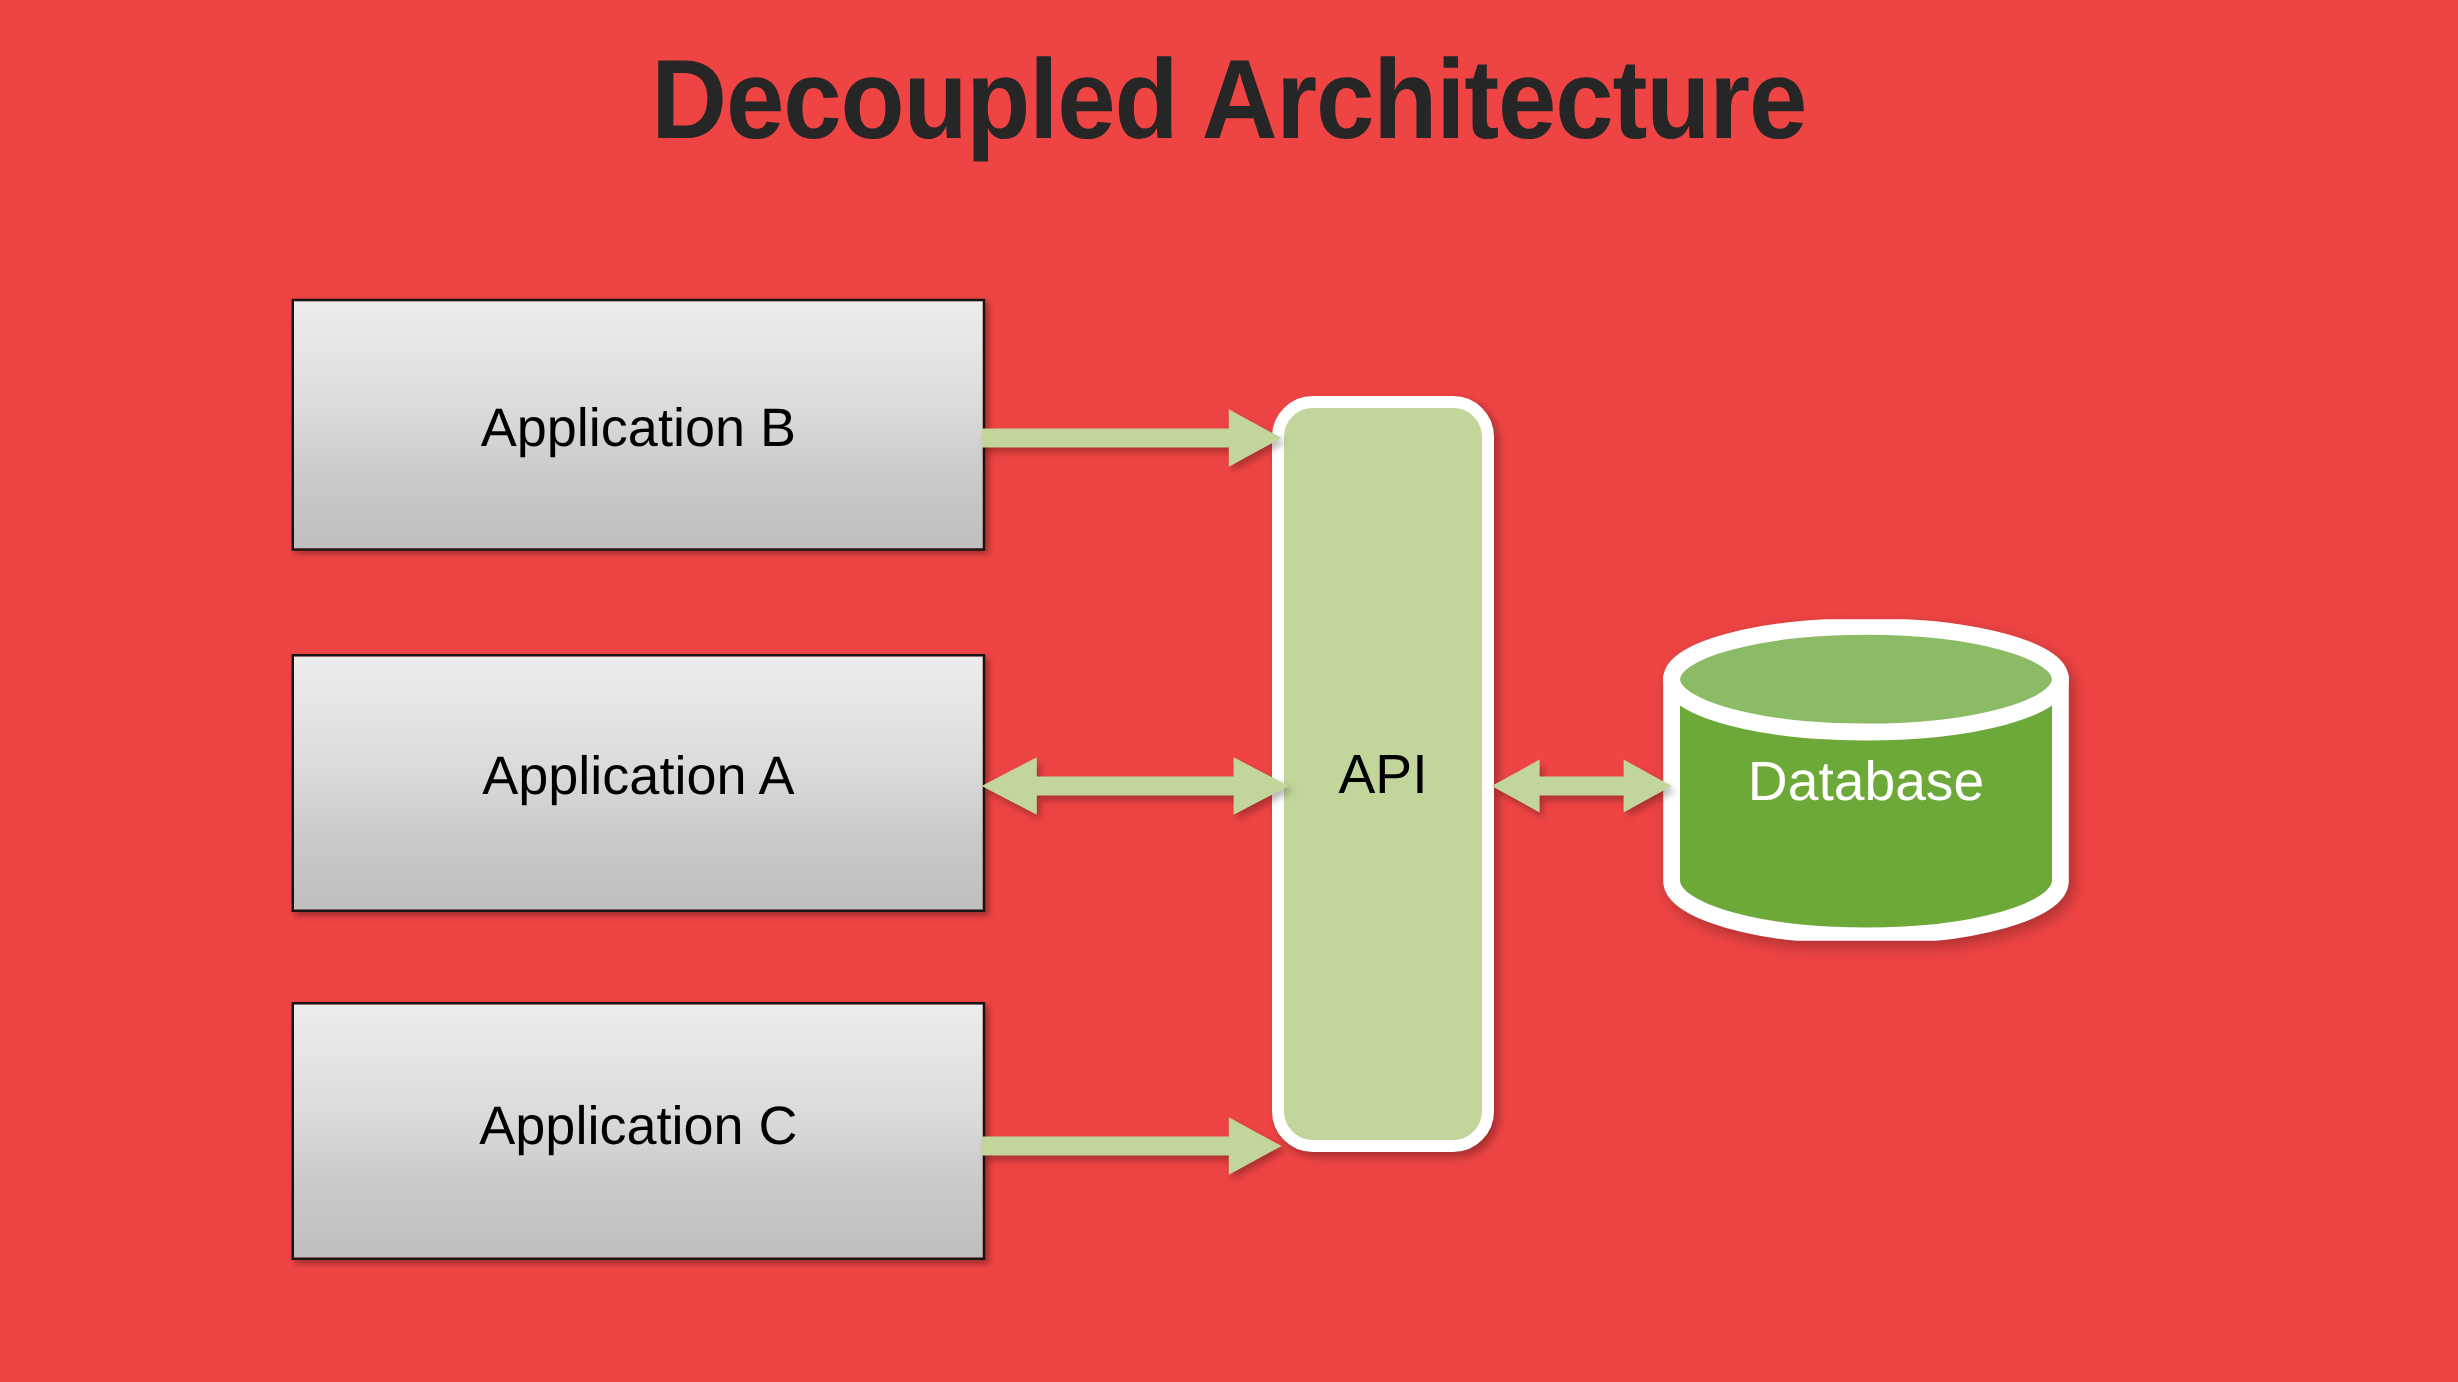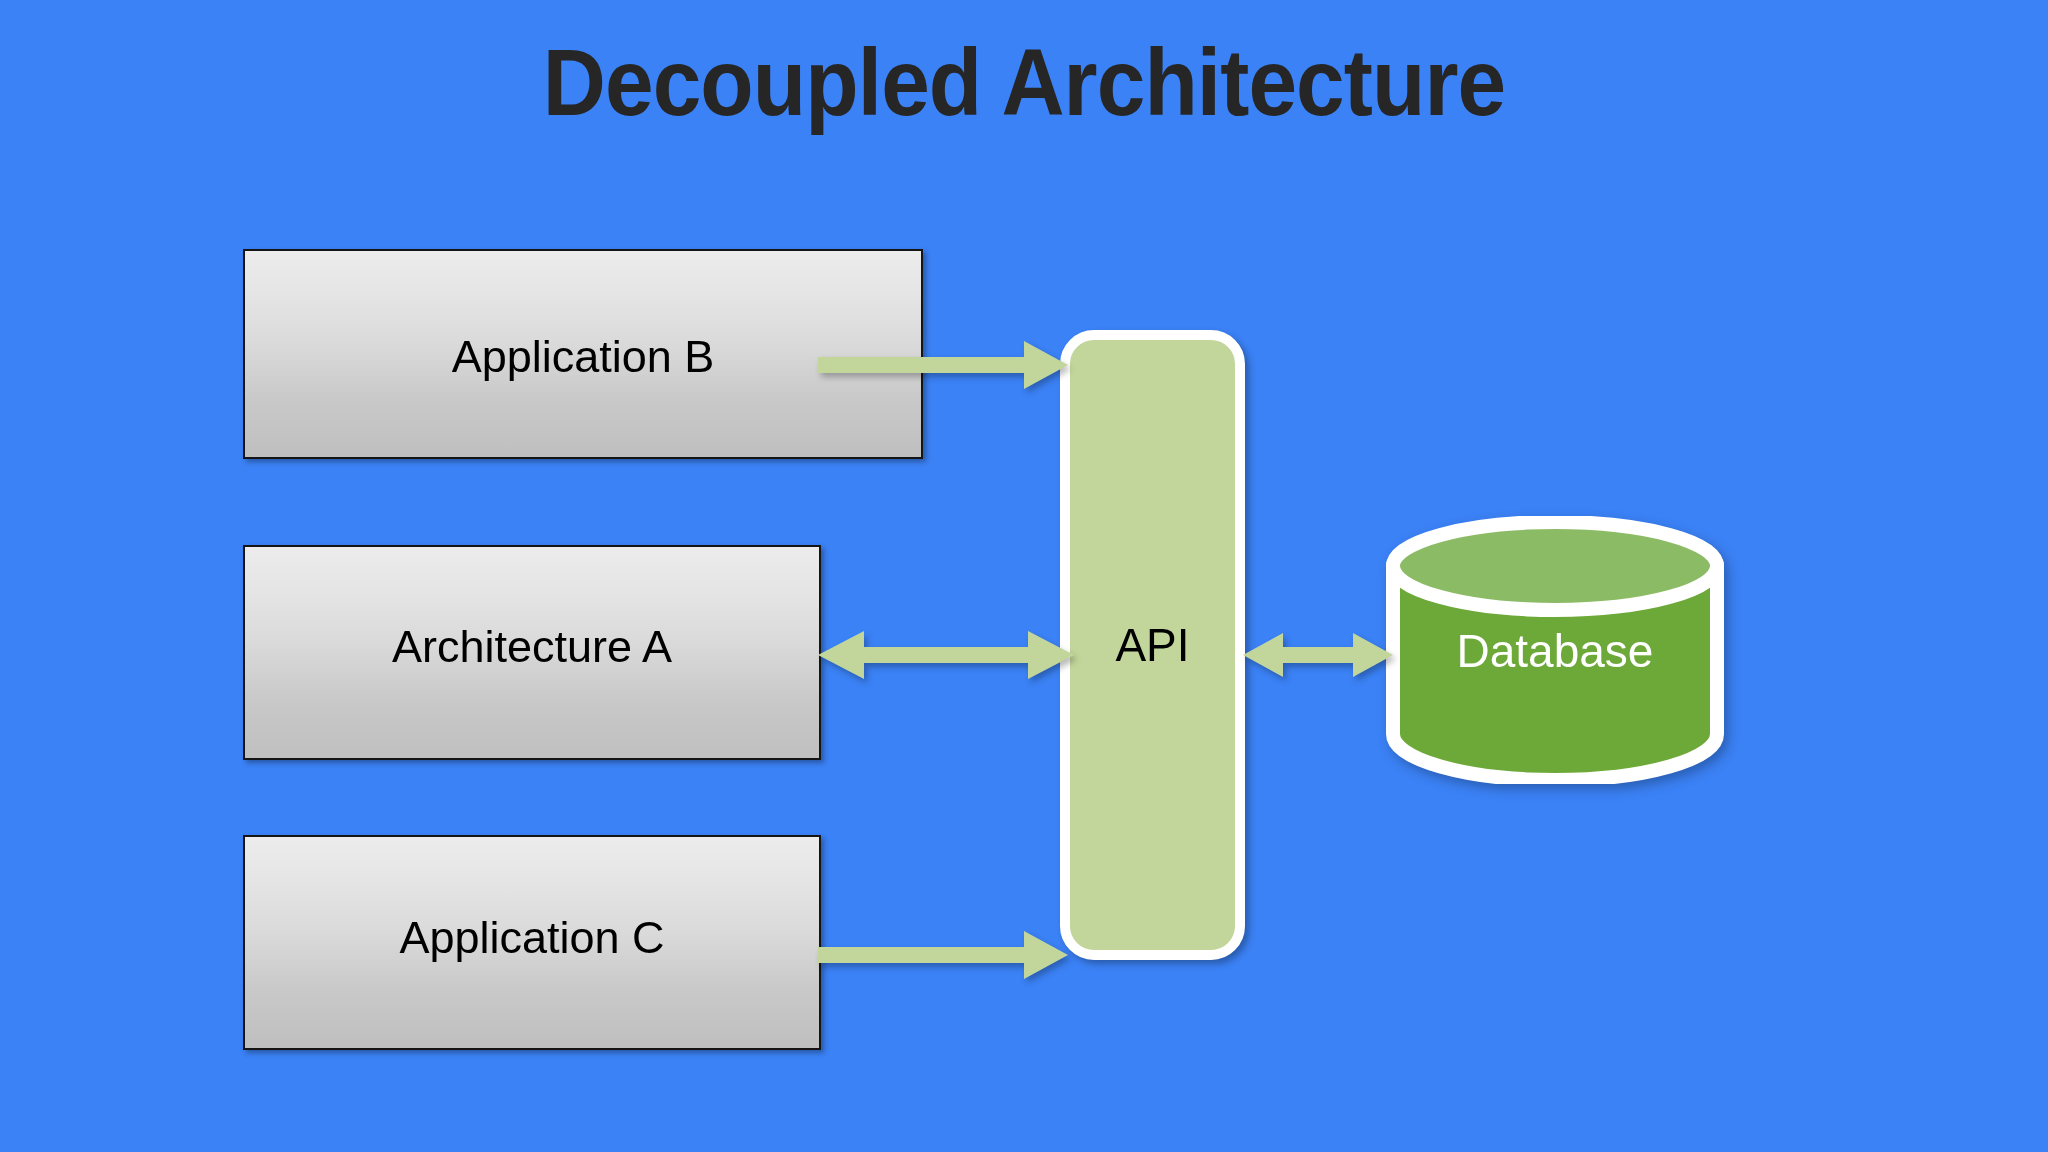"Decoupled Architecture" #slide { background: #3b82f6 -> #ef4444 }
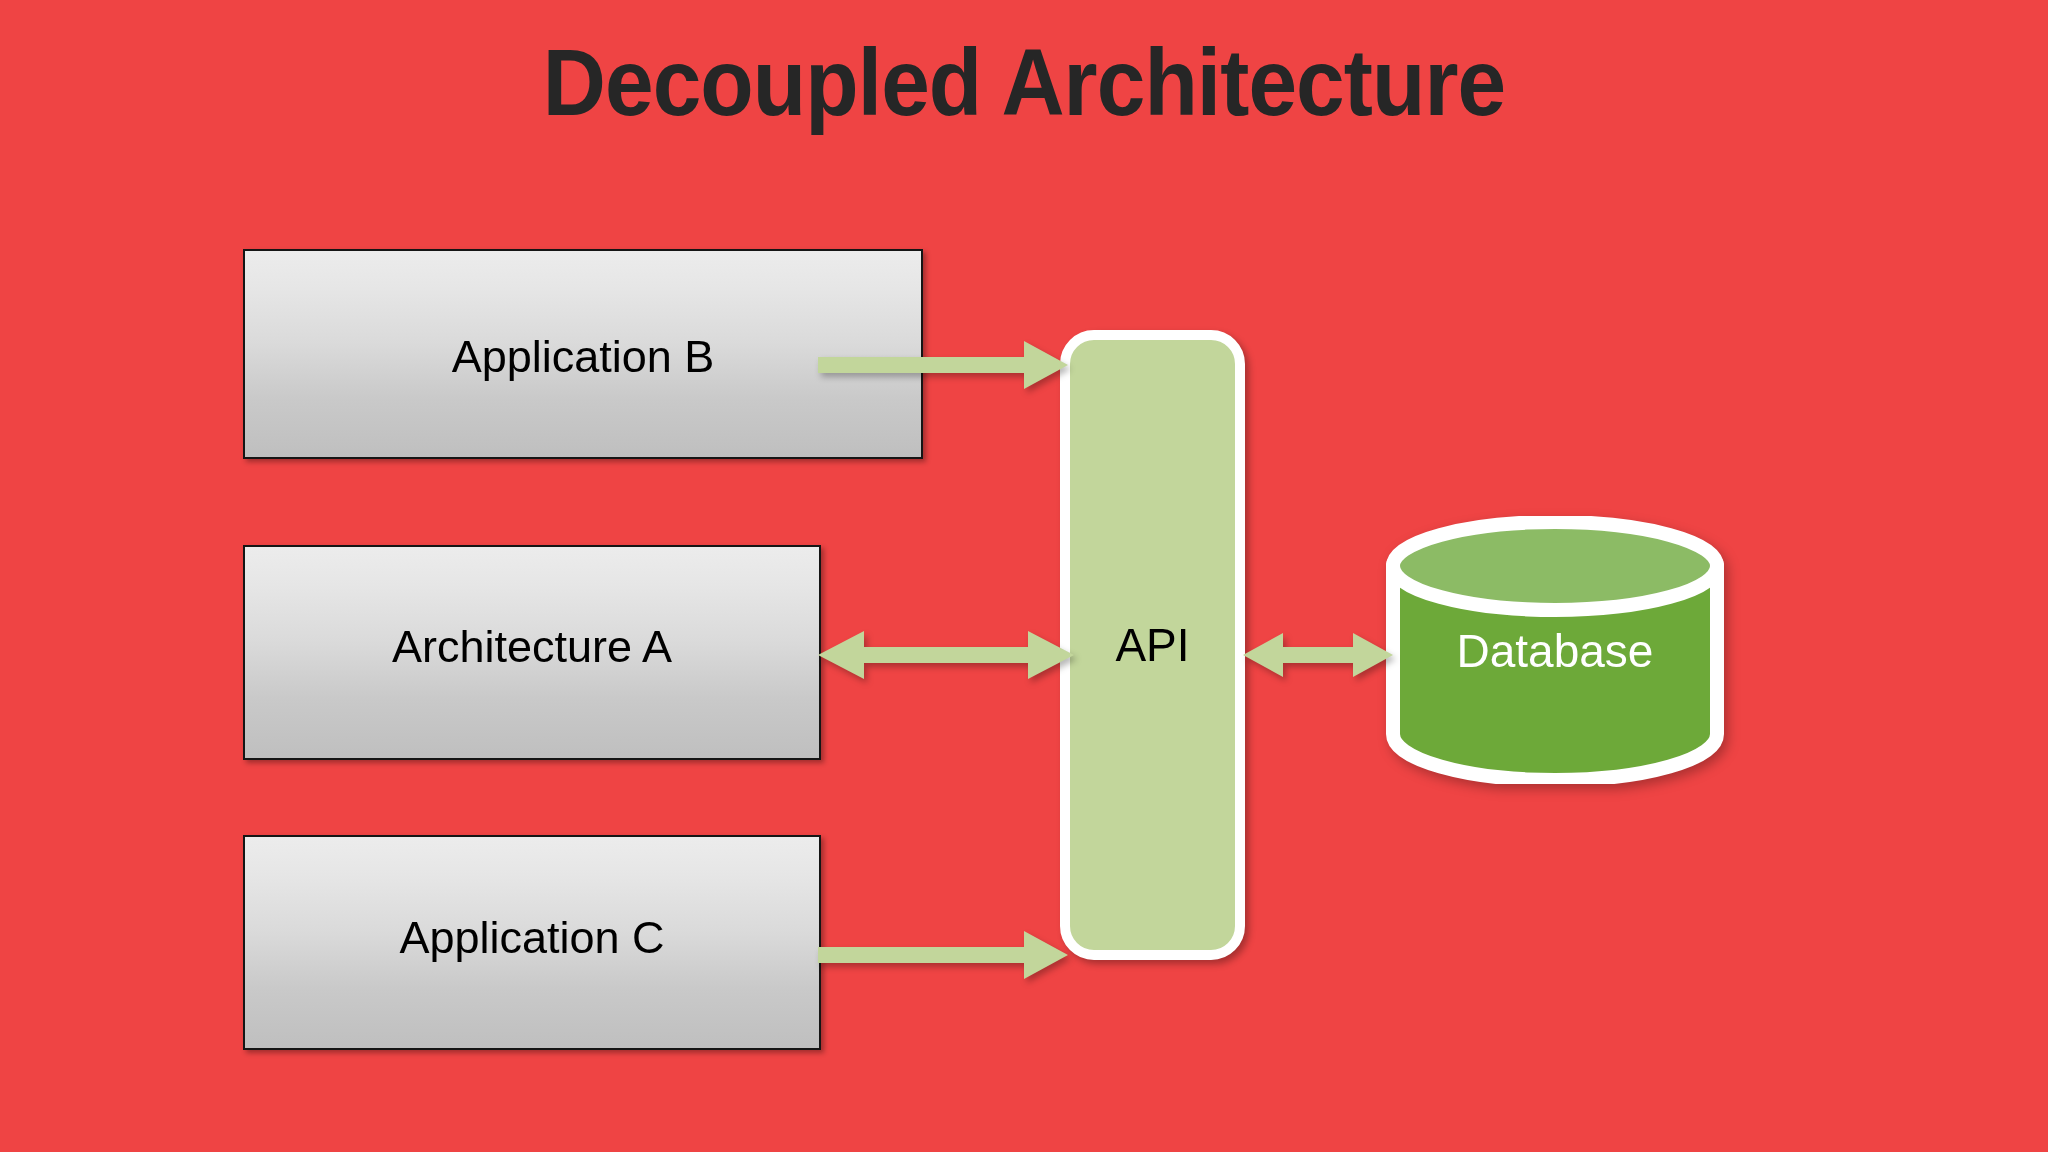"Application B" #app-box-b { width: 680px -> 578px }
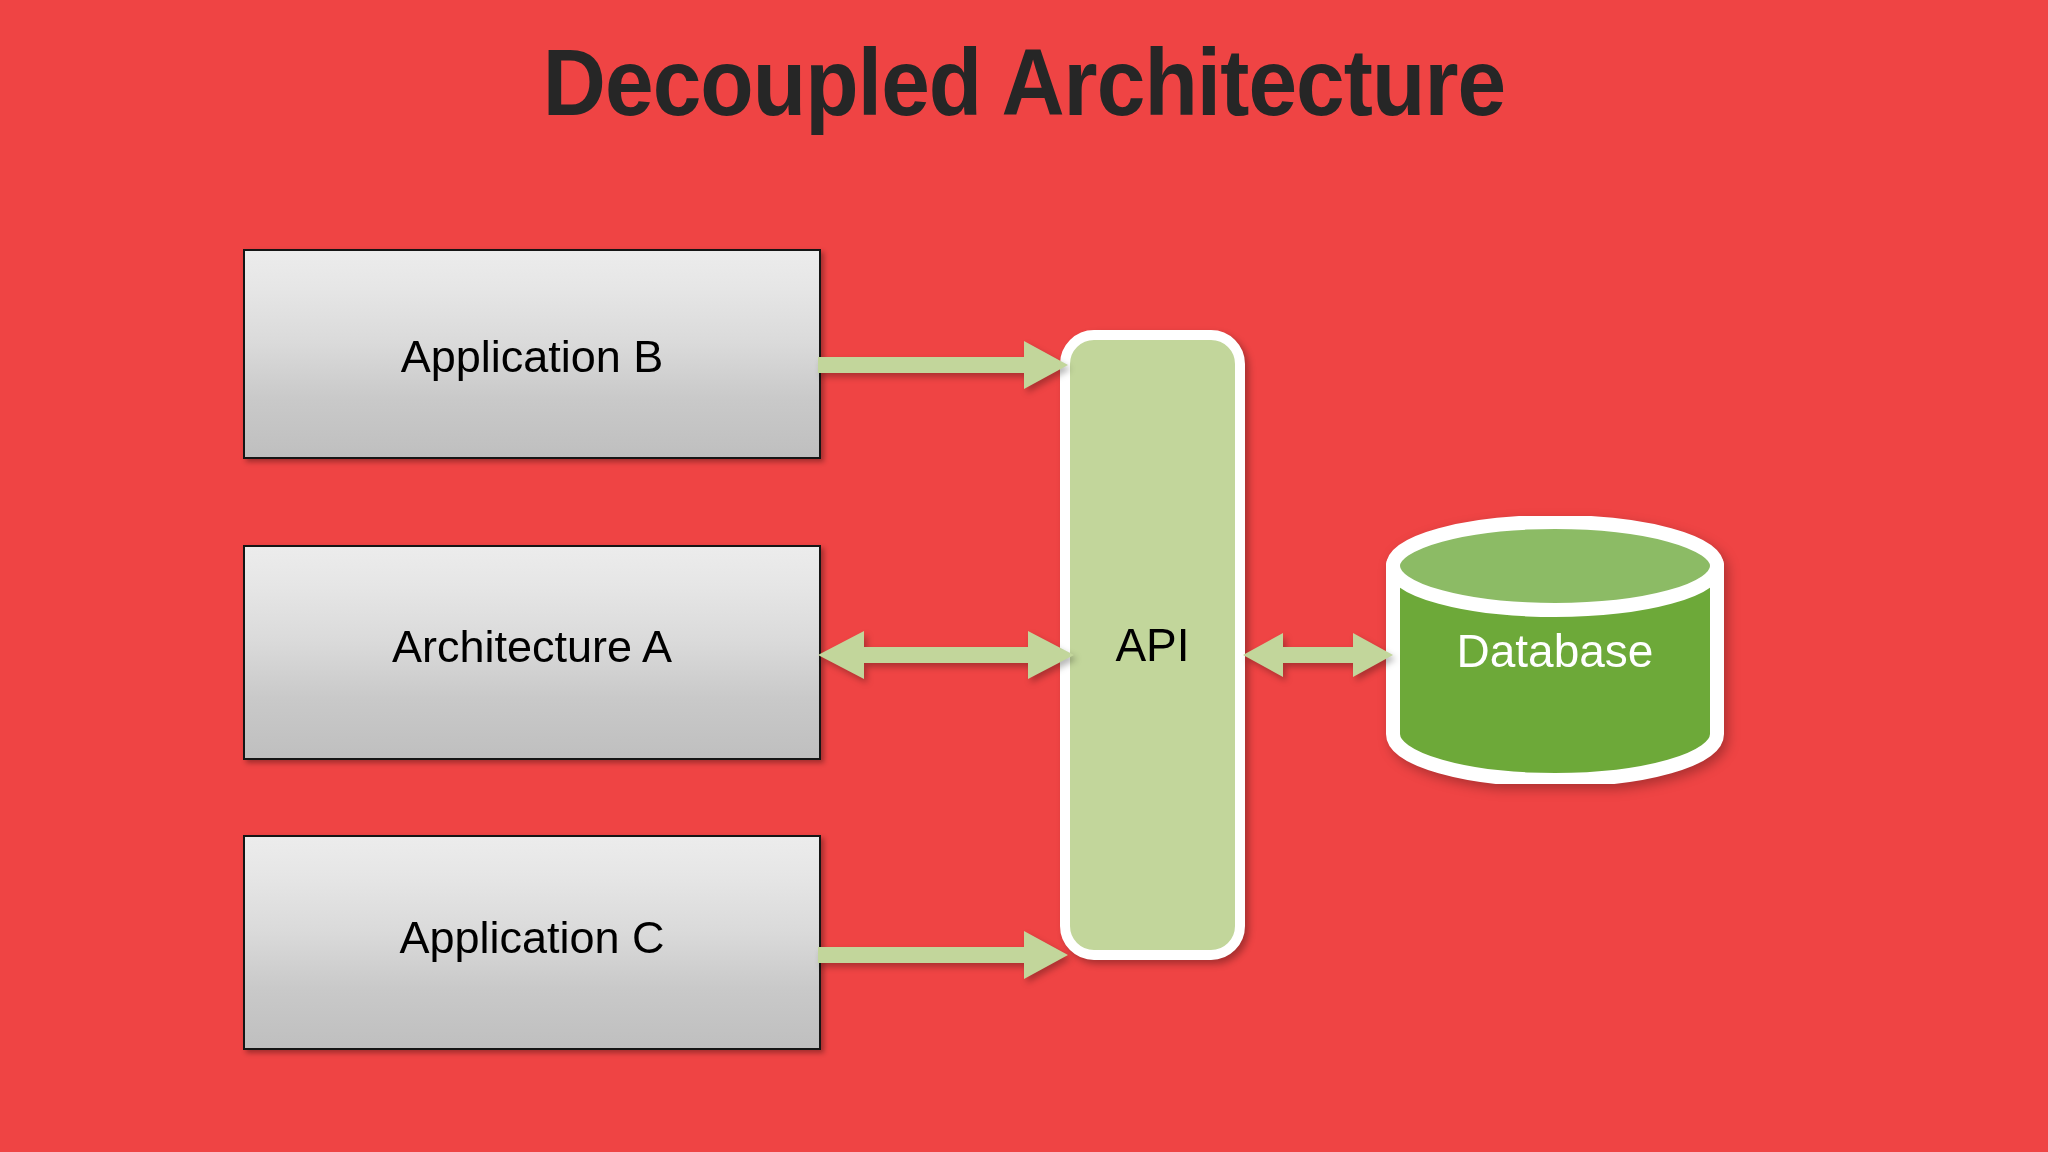"Architecture A" span.app-label { text: Architecture -> Application }
